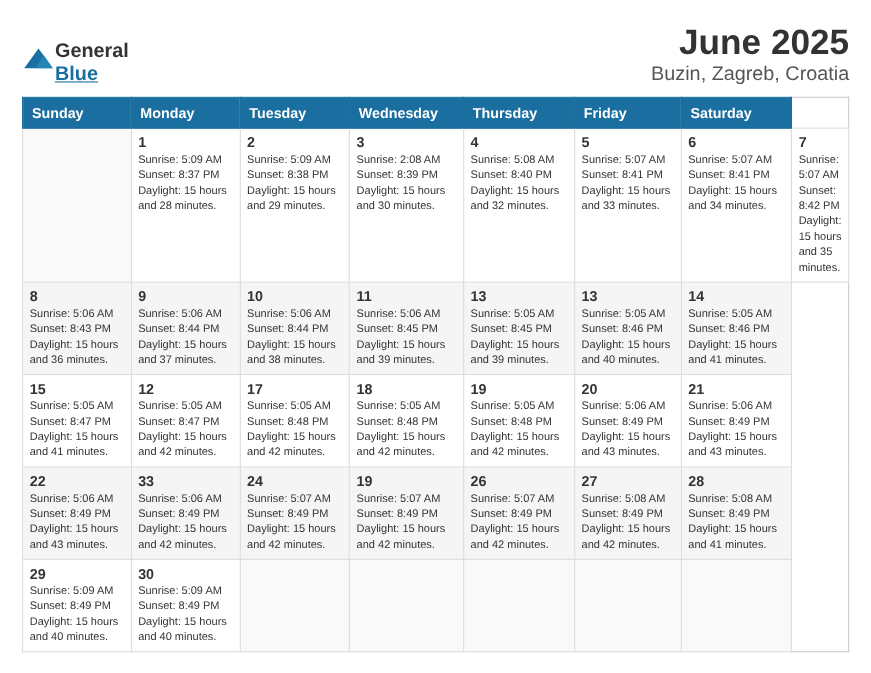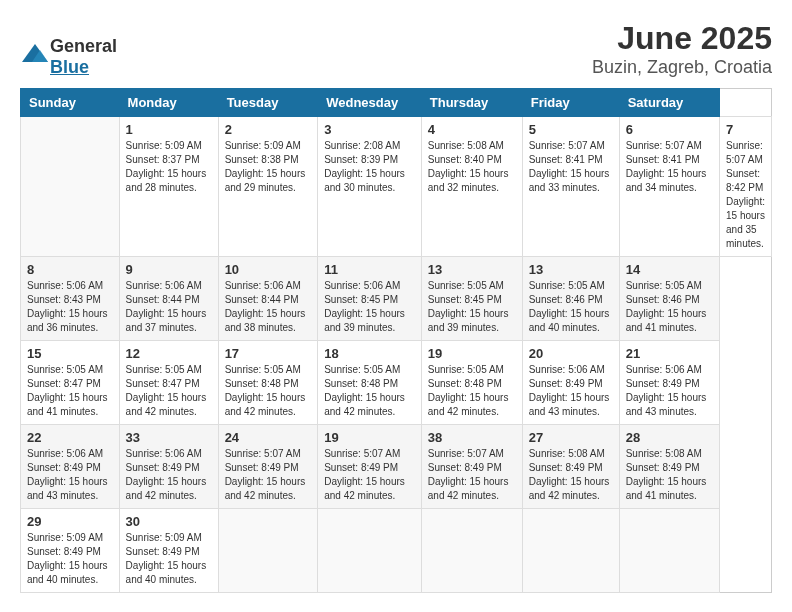"38" span.day-number { text: 38 -> 26 }
